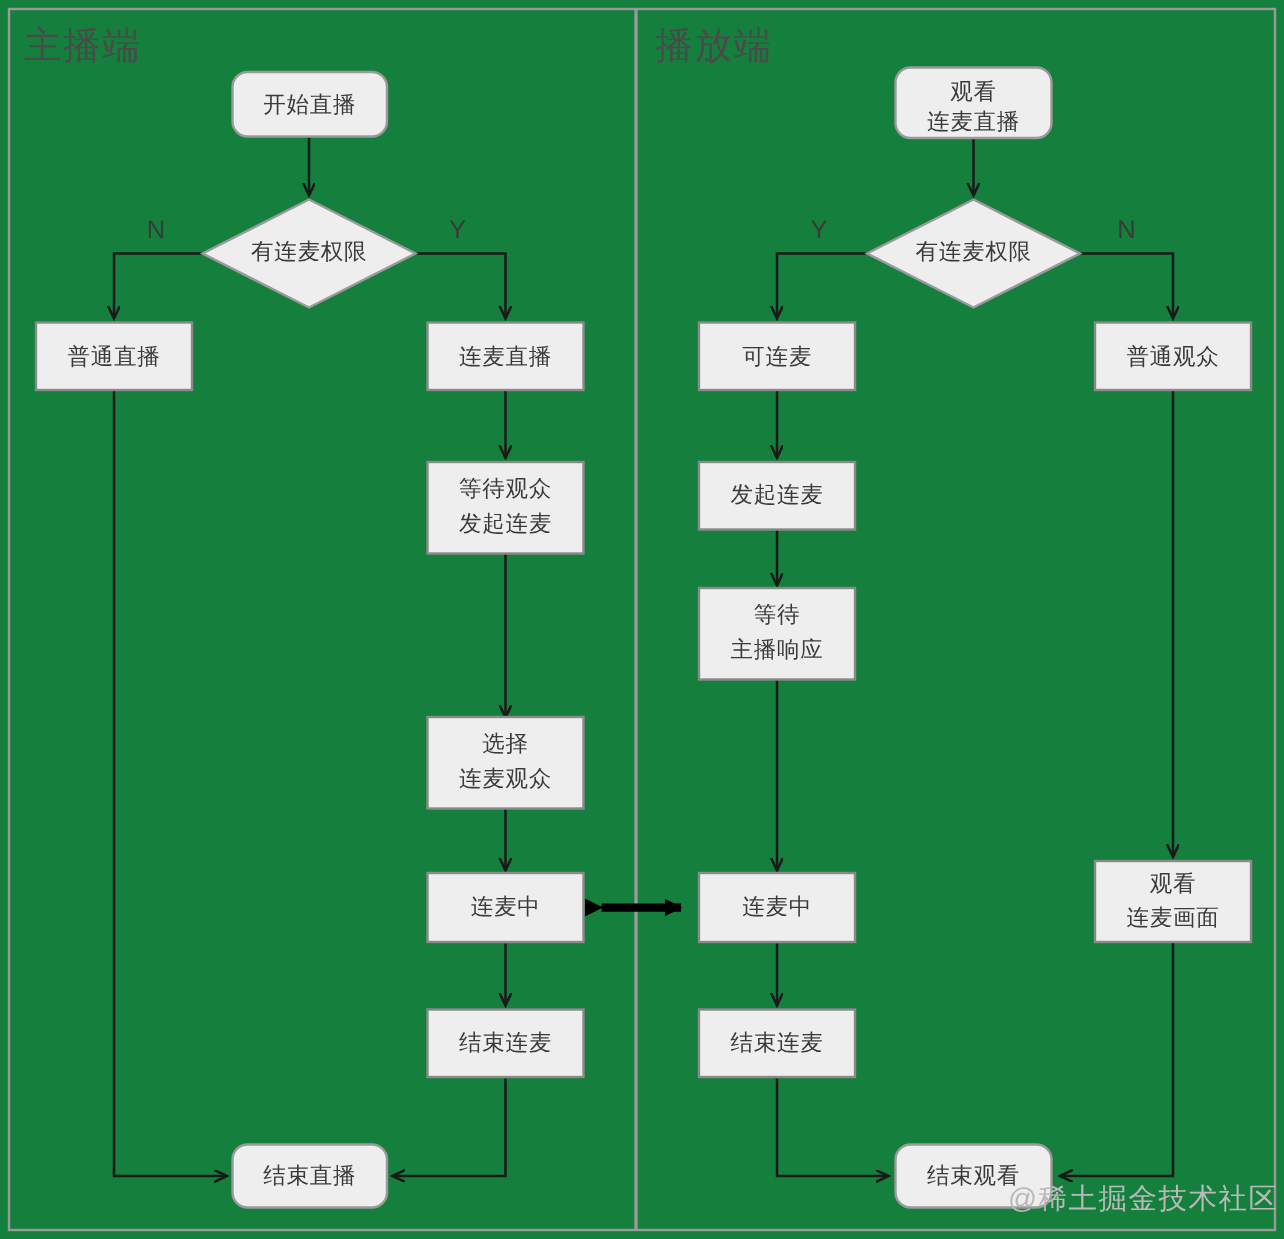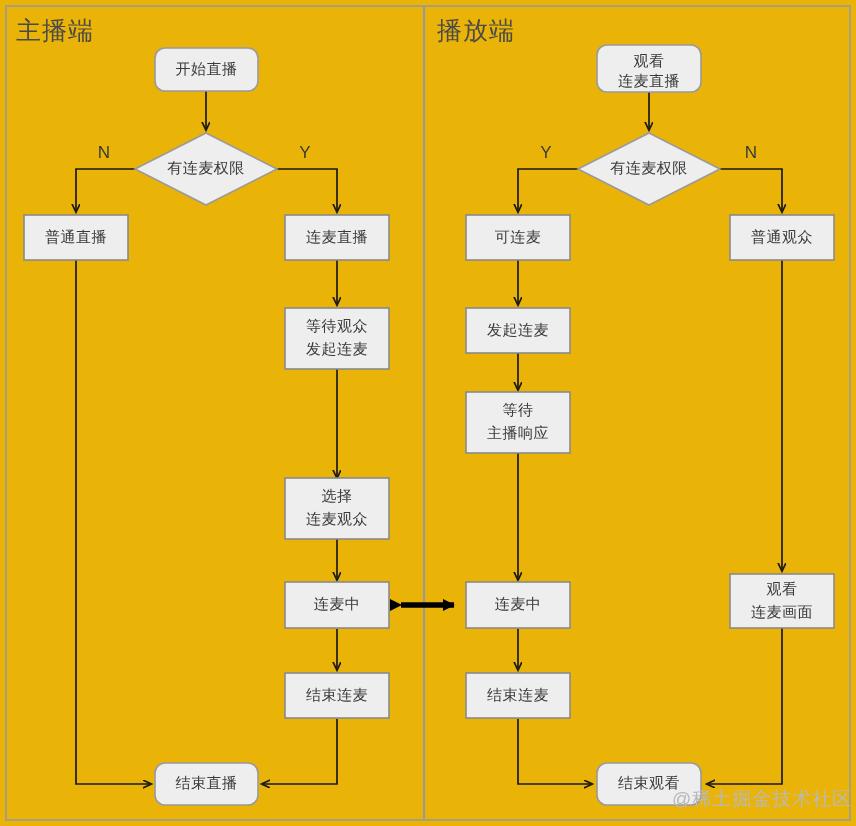"主播端" #diagram-root { background: #eab308 -> #15803d }
